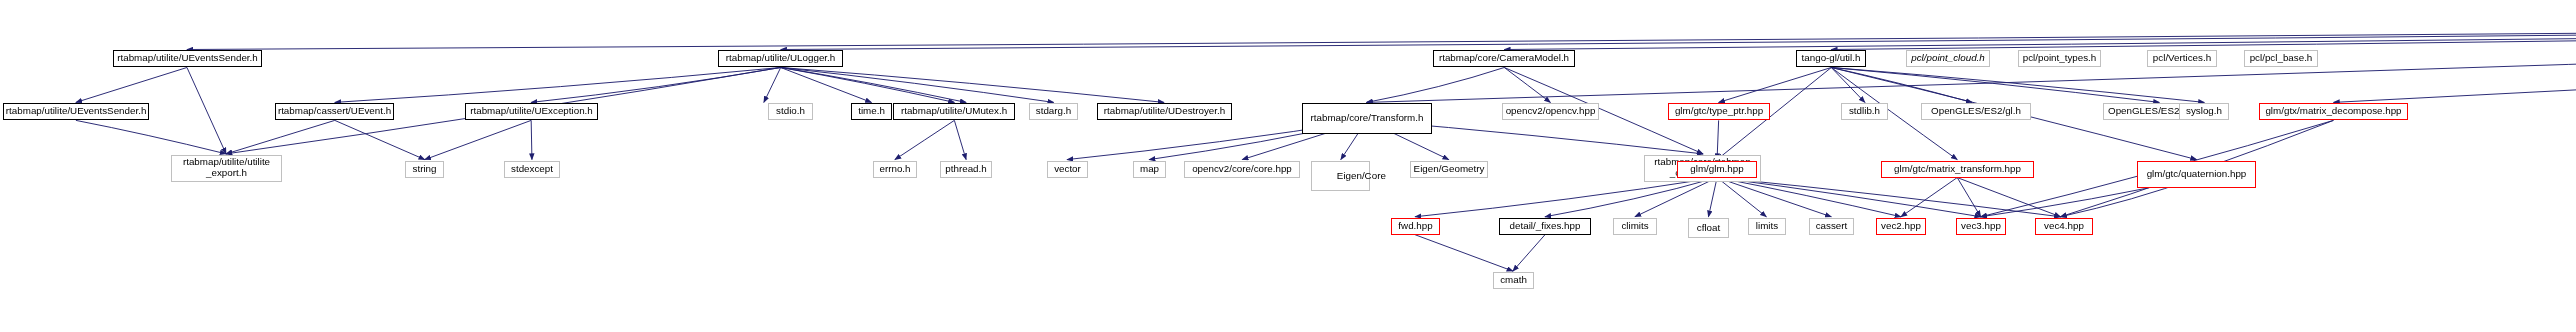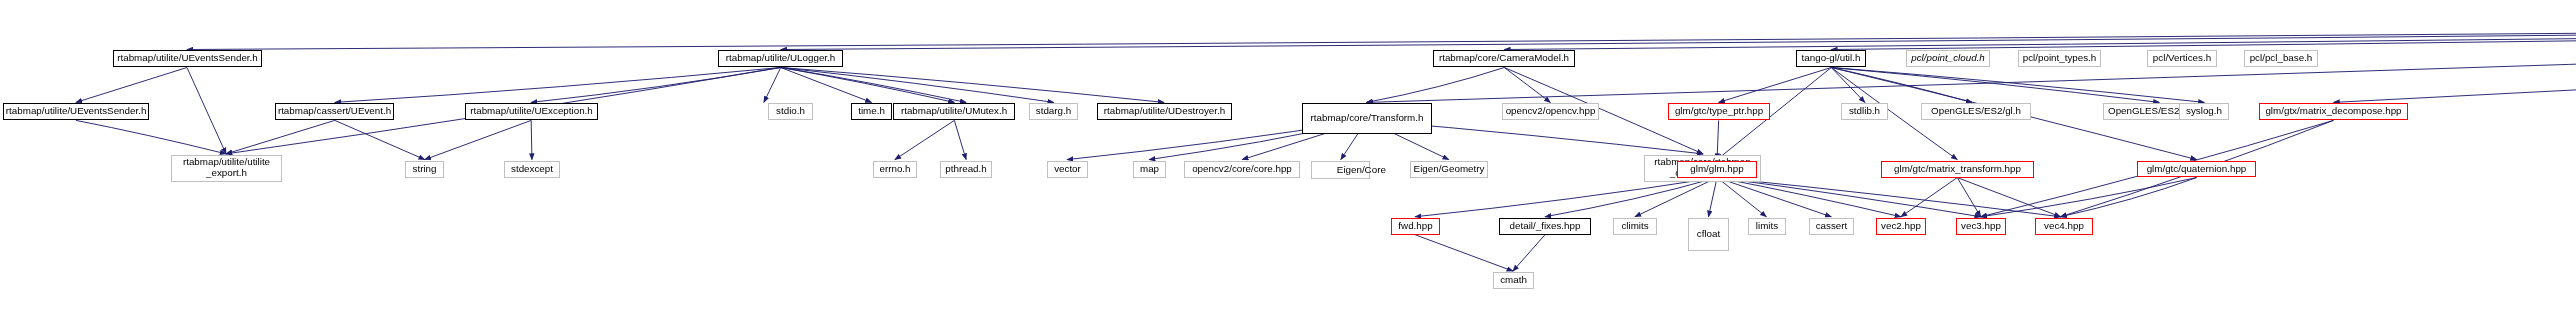"Eigen/Core" div.node { height: 18px -> 30px }
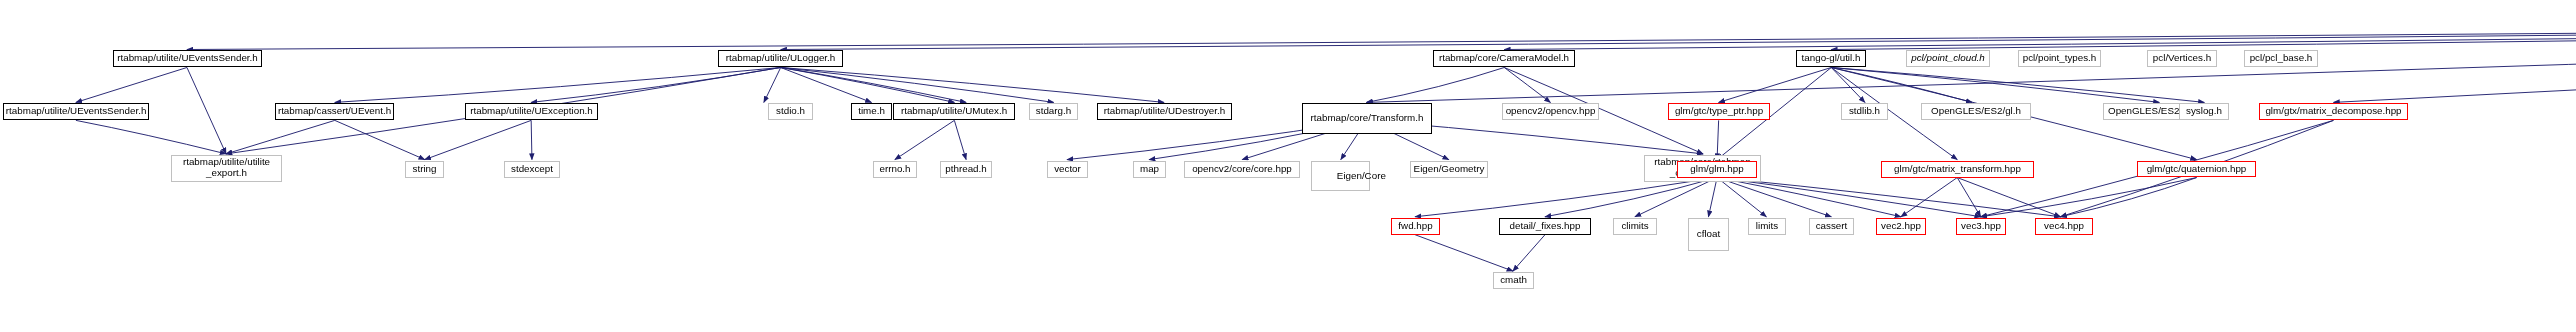"glm/gtc/quaternion.hpp" div.node { height: 16px -> 27px }
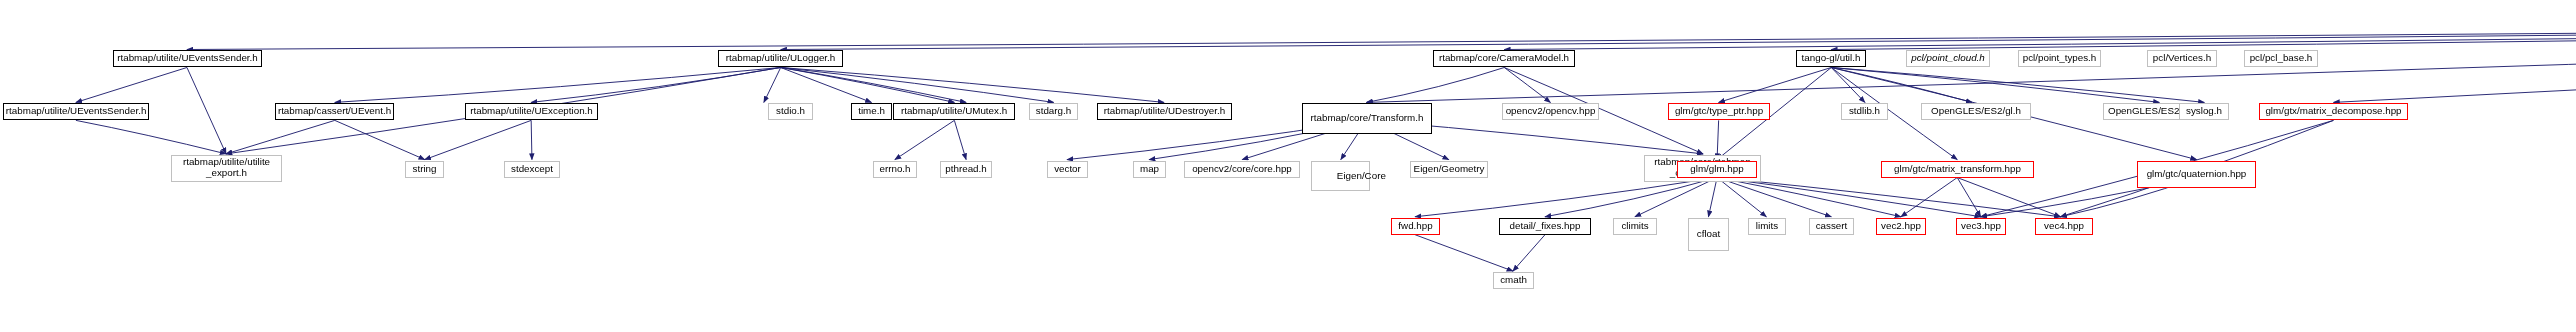"cfloat" div.node { height: 33px -> 20px }
